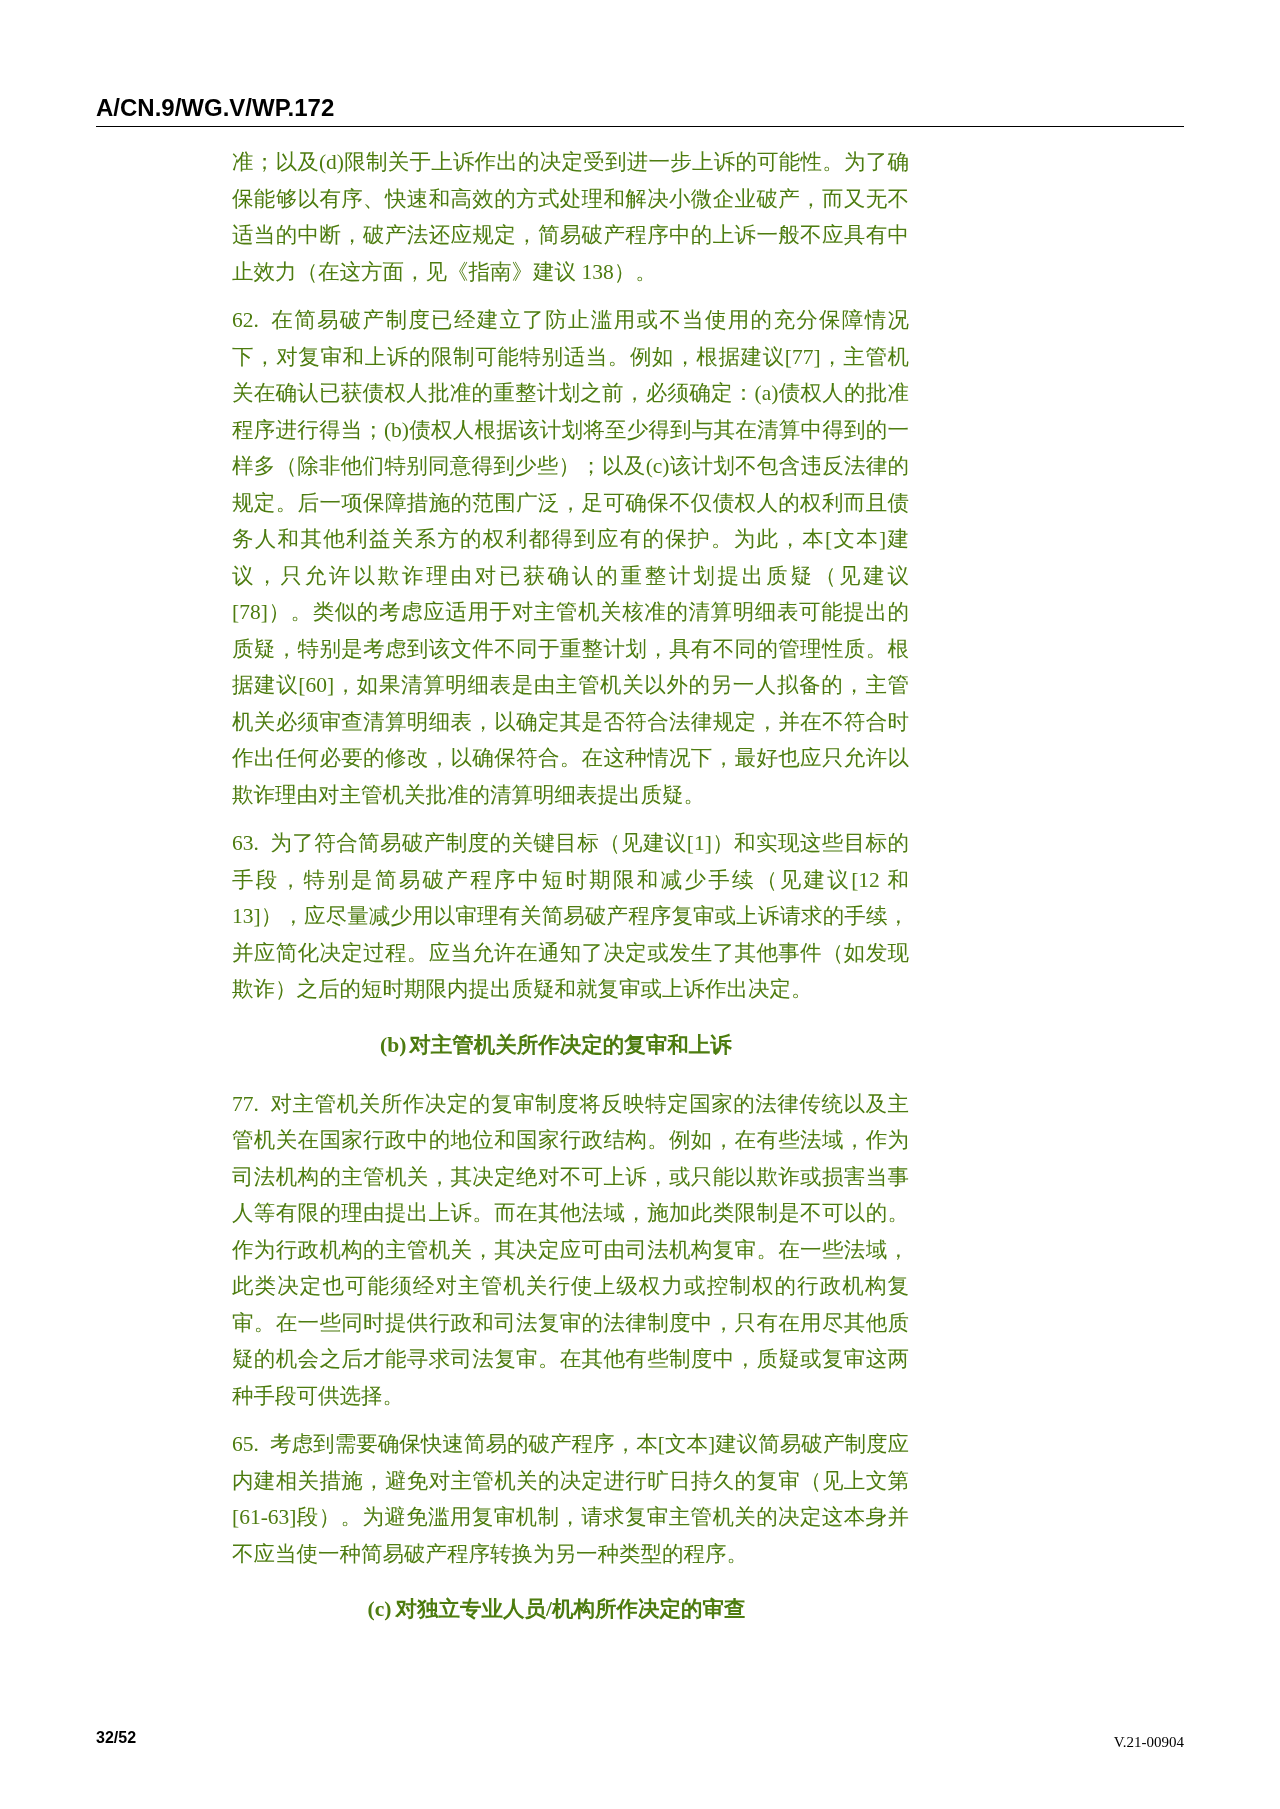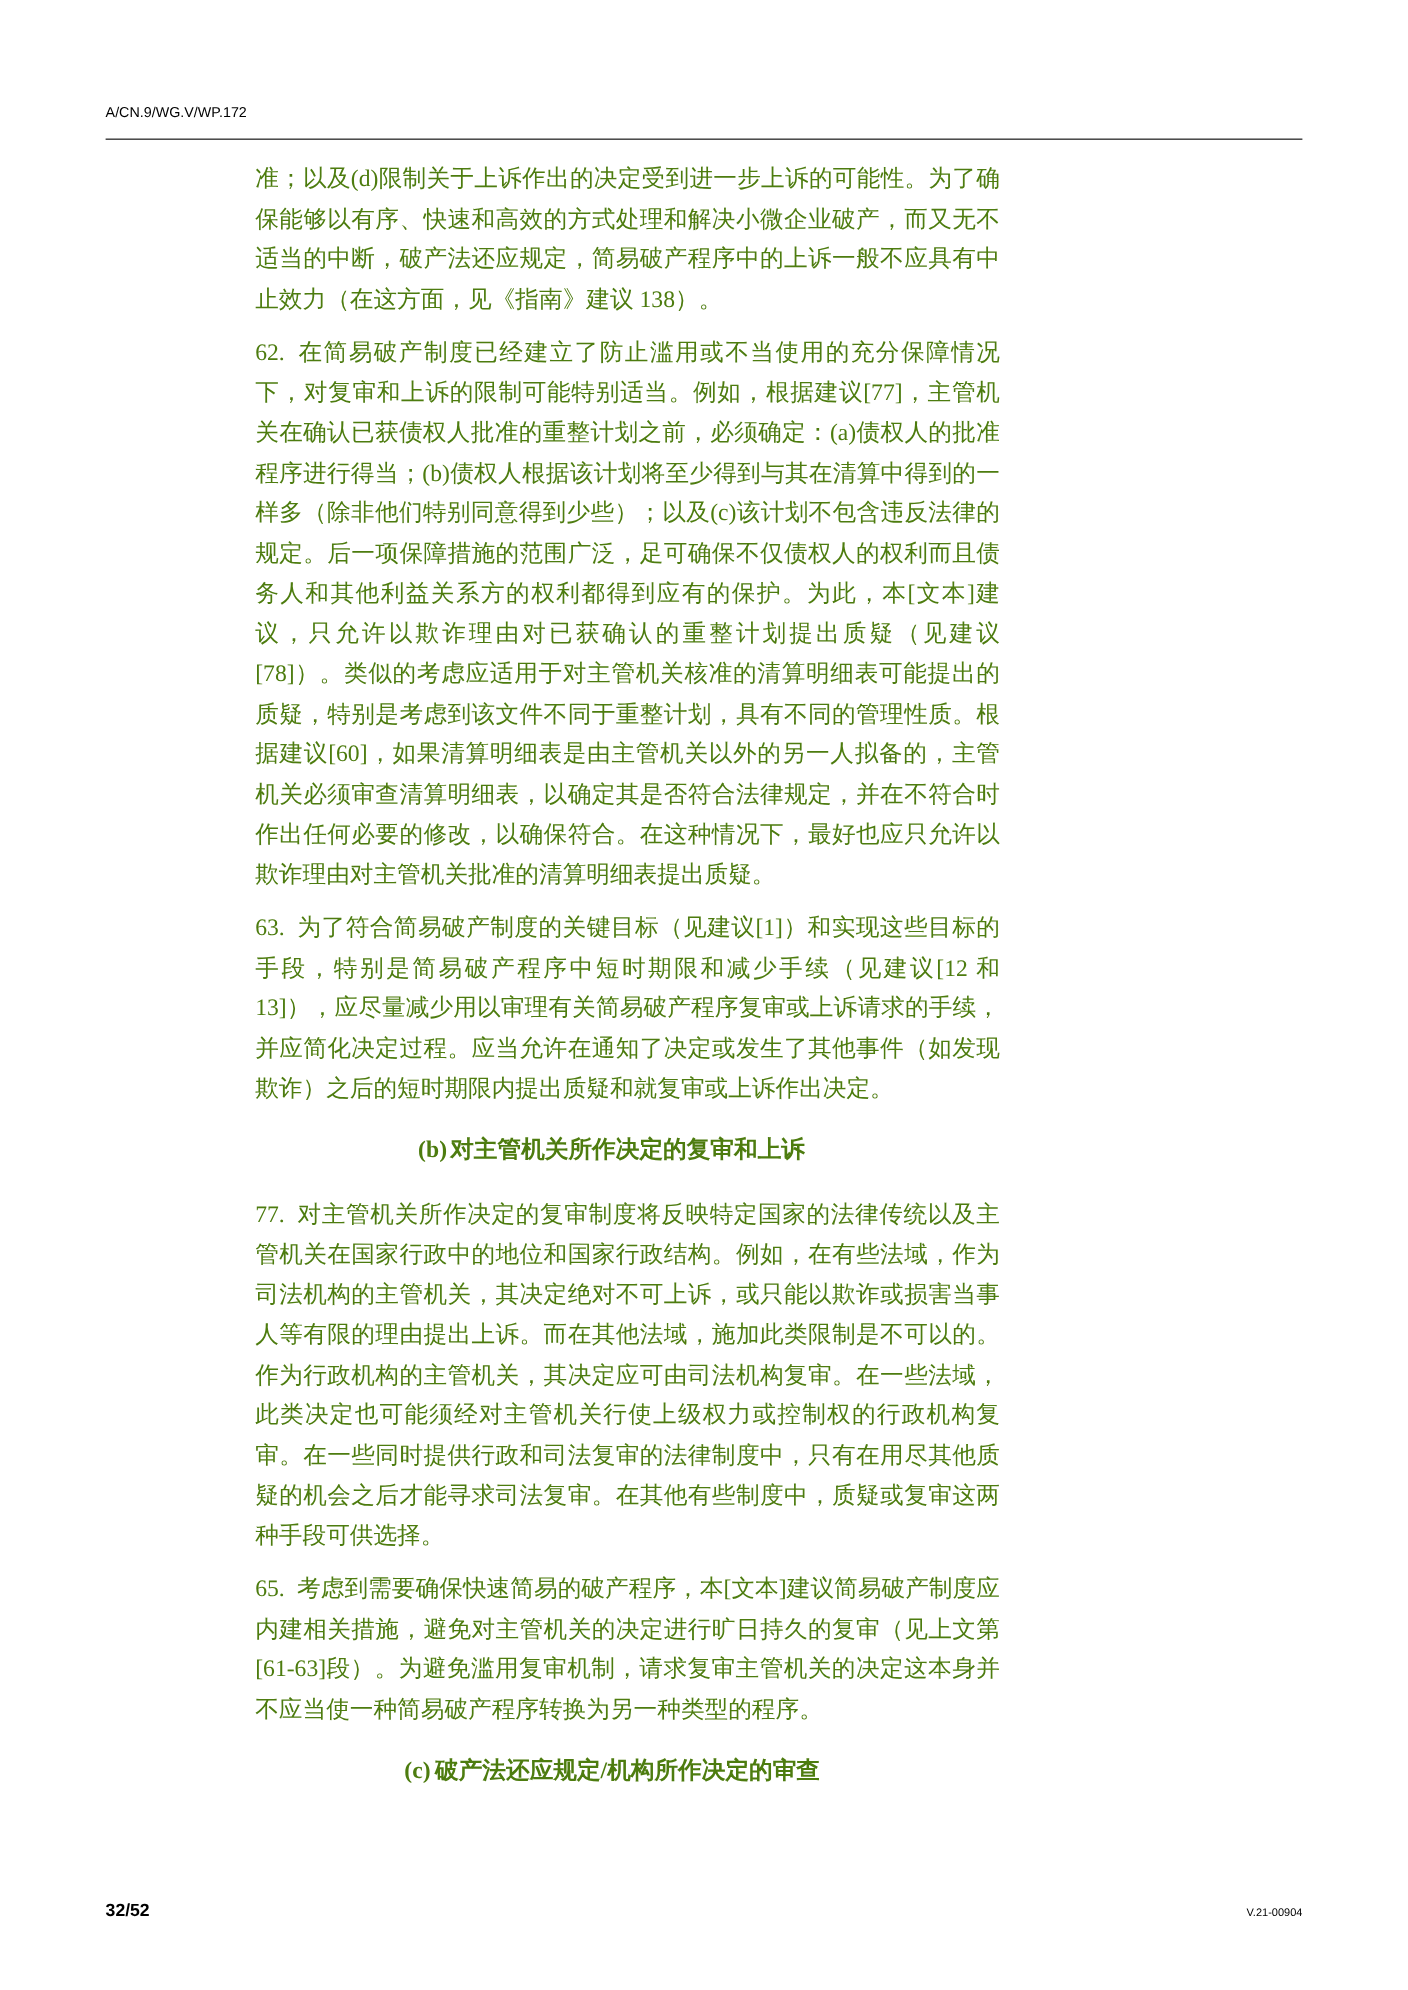"A/CN.9/WG.V/WP.172" .doc-symbol { font-size: 13px -> 24px; font-weight: normal -> bold }
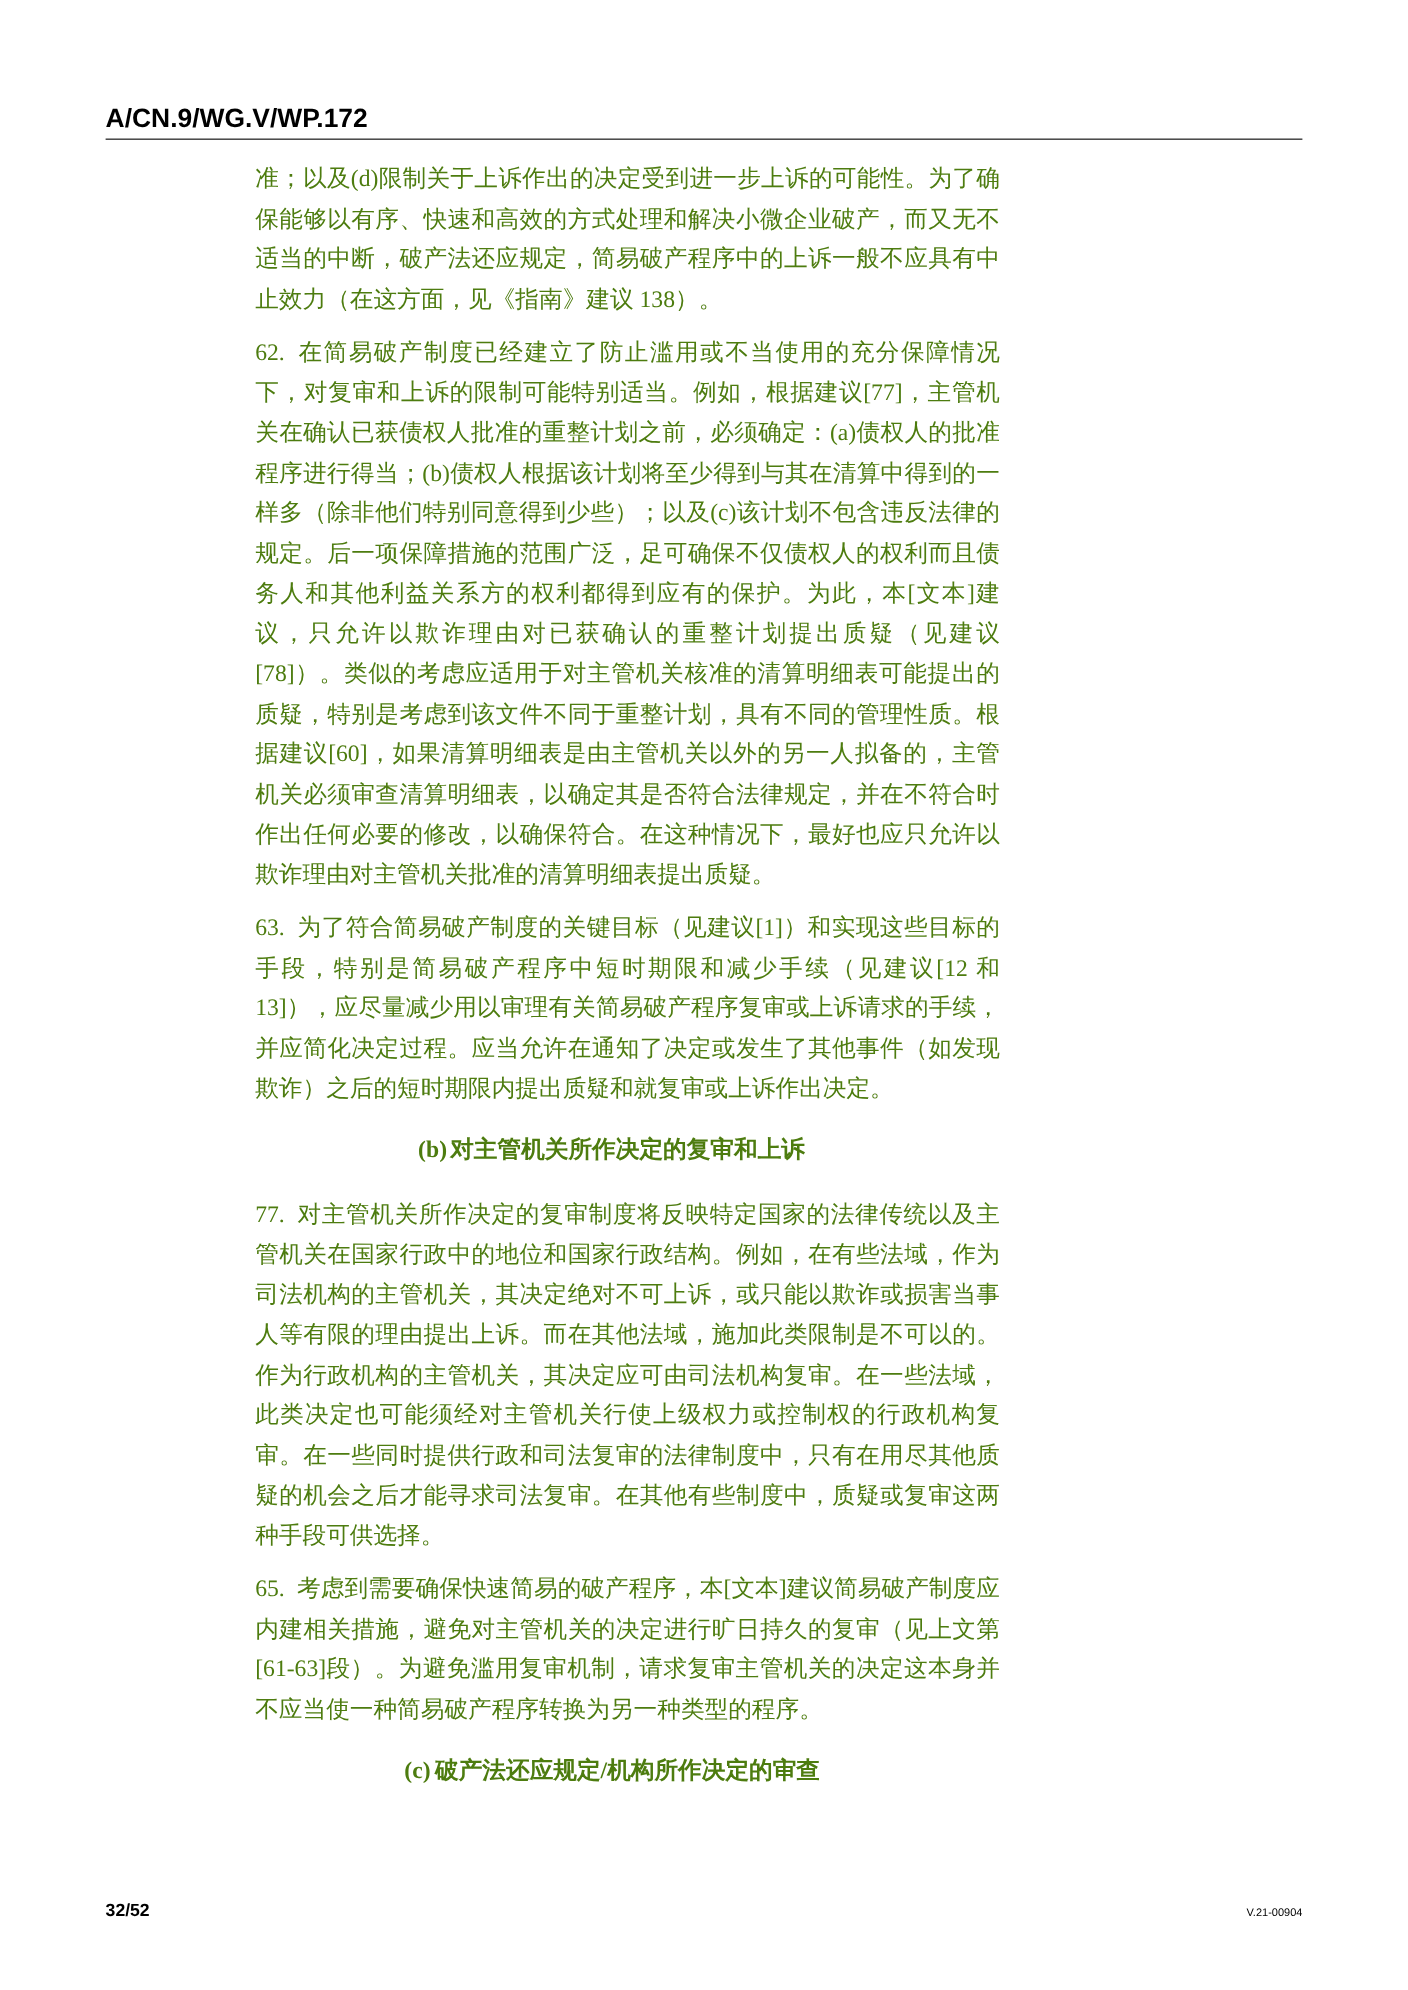"破产法还应规定/机构所作决定的审查" span.sec-title { text: 破产法还应规定/ -> 对独立专业人员/ }
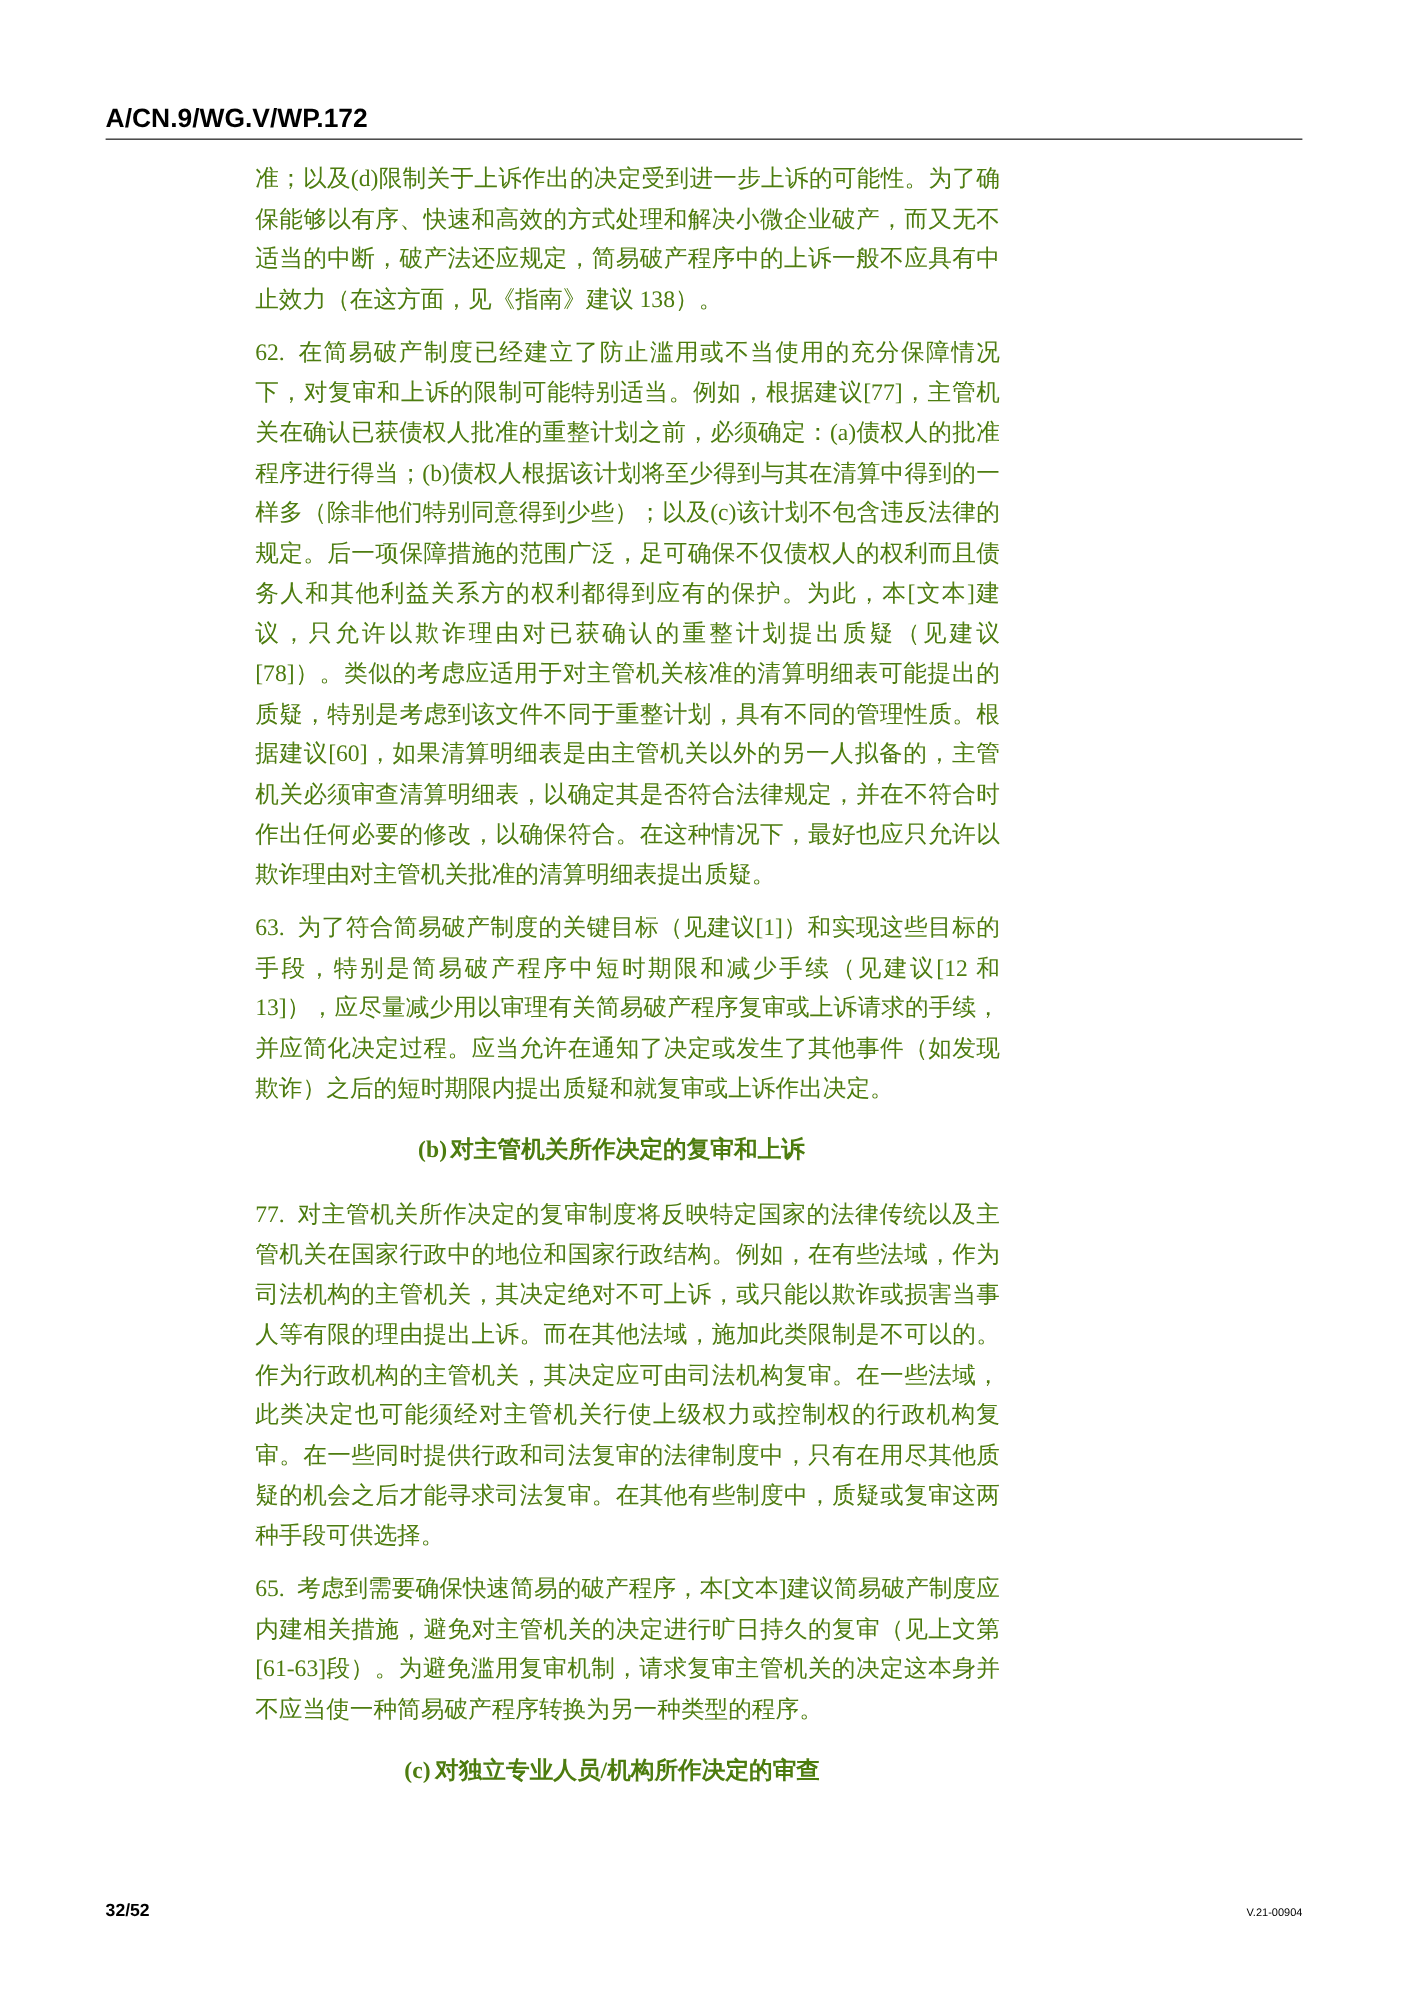"V.21-00904" .doc-ref { font-family: Liberation Sans, sans-serif -> Liberation Serif, serif; font-size: 10px -> 15px }
